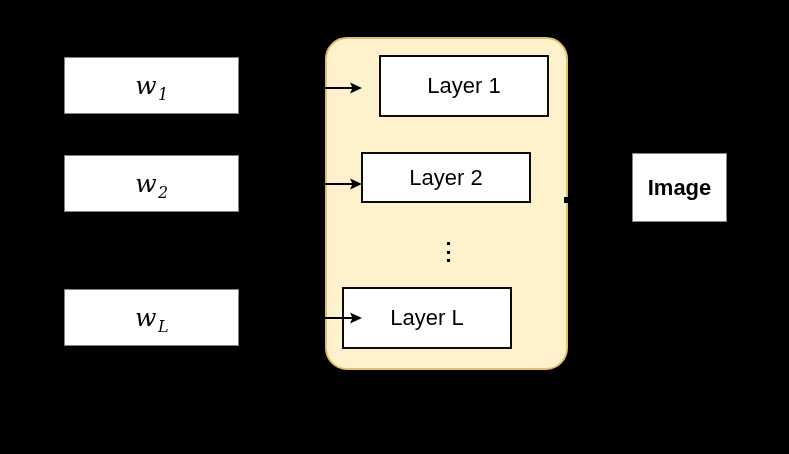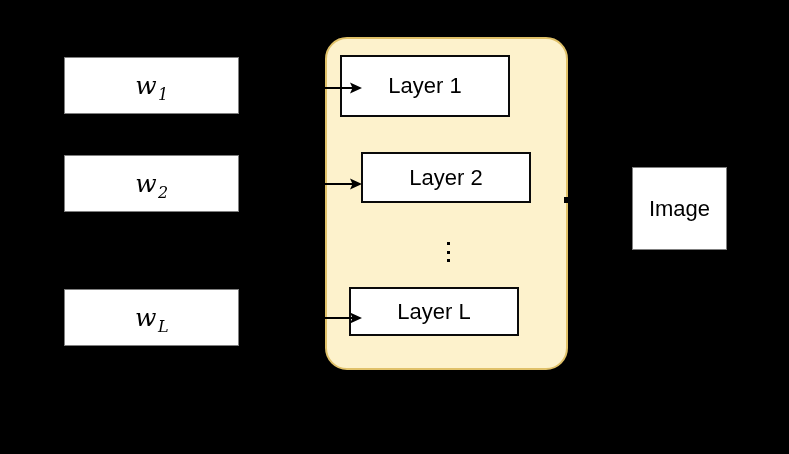"Layer 1" div.layer-box { left: 340px -> 379px }
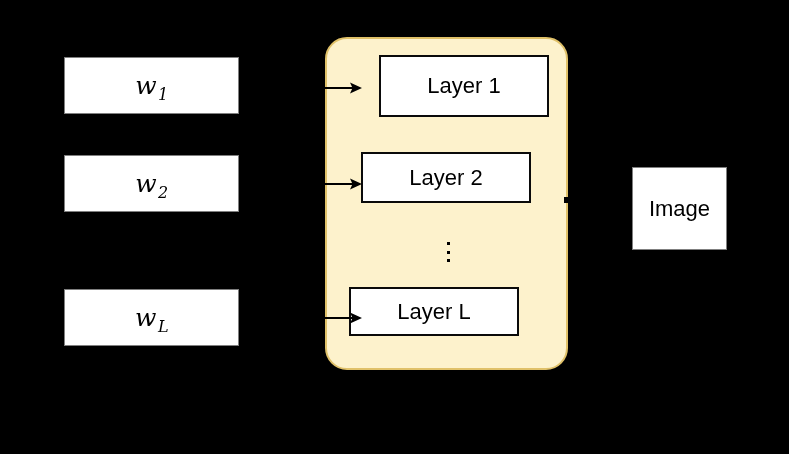"Image" div.wbox { font-weight: none -> bold; height: 83px -> 69px; top: 167px -> 153px }
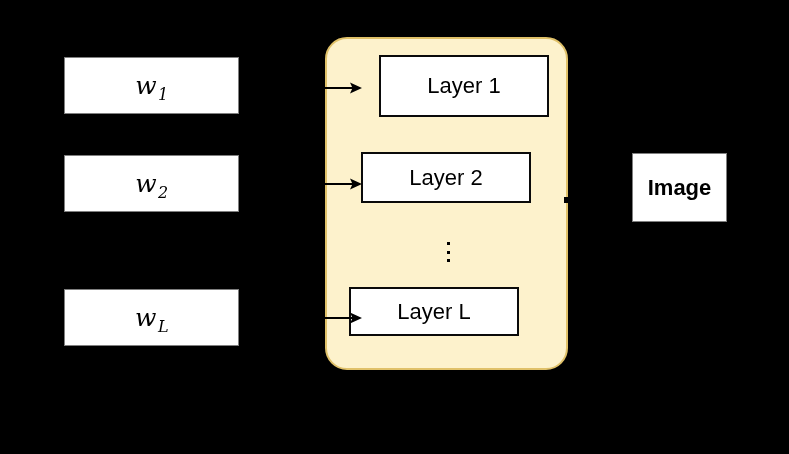"Layer L" div.layer-box { height: 49px -> 62px; left: 349px -> 342px }
